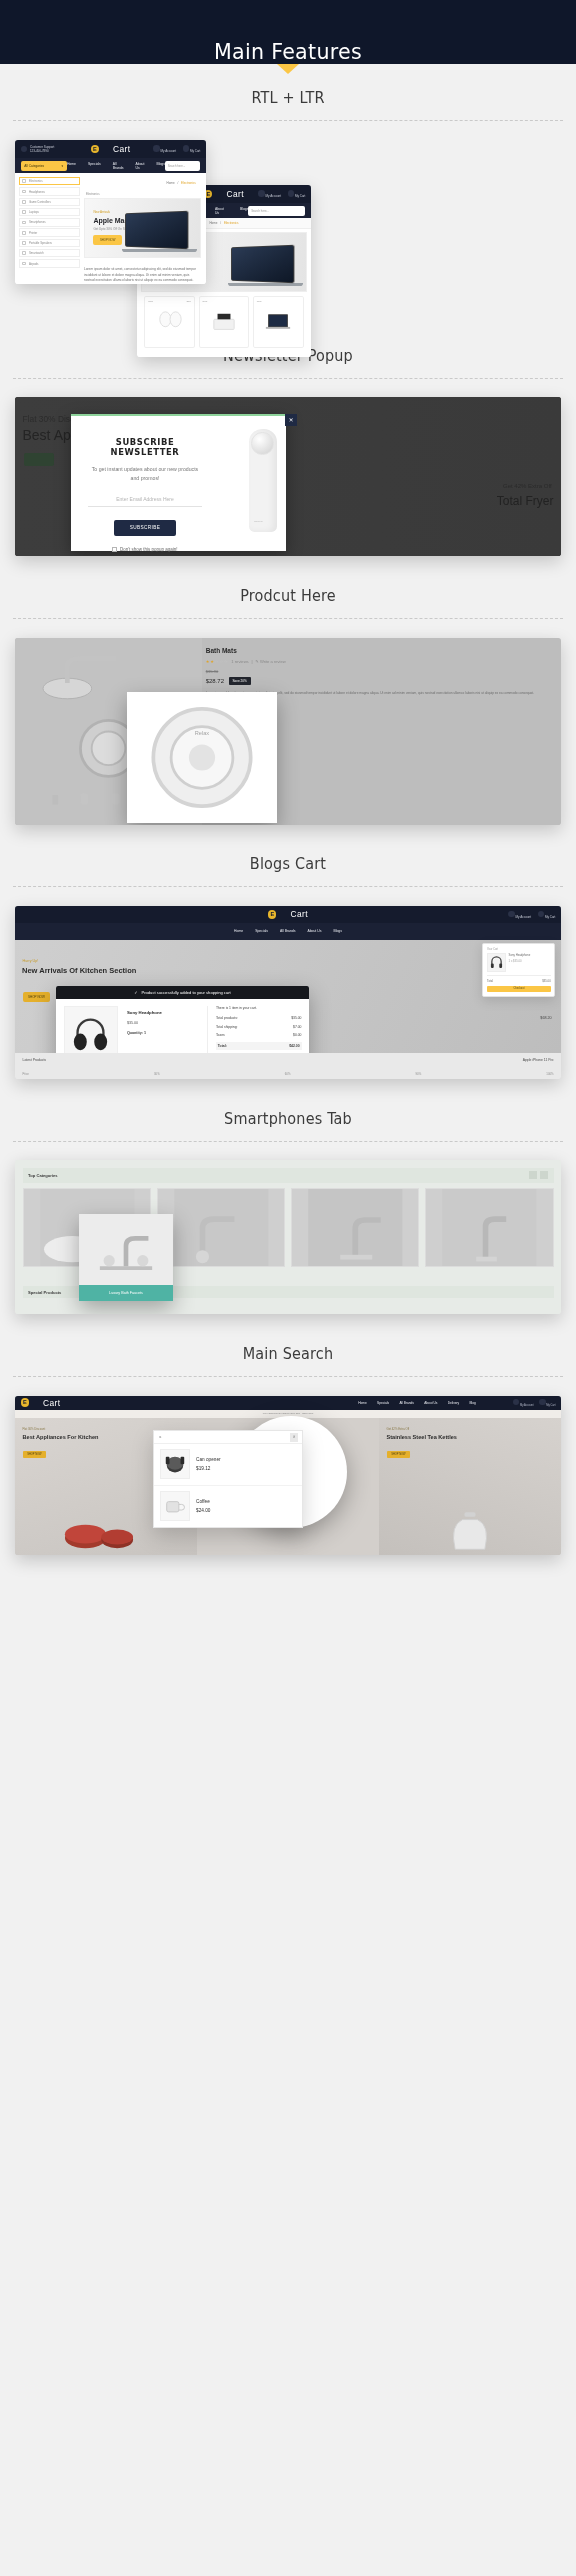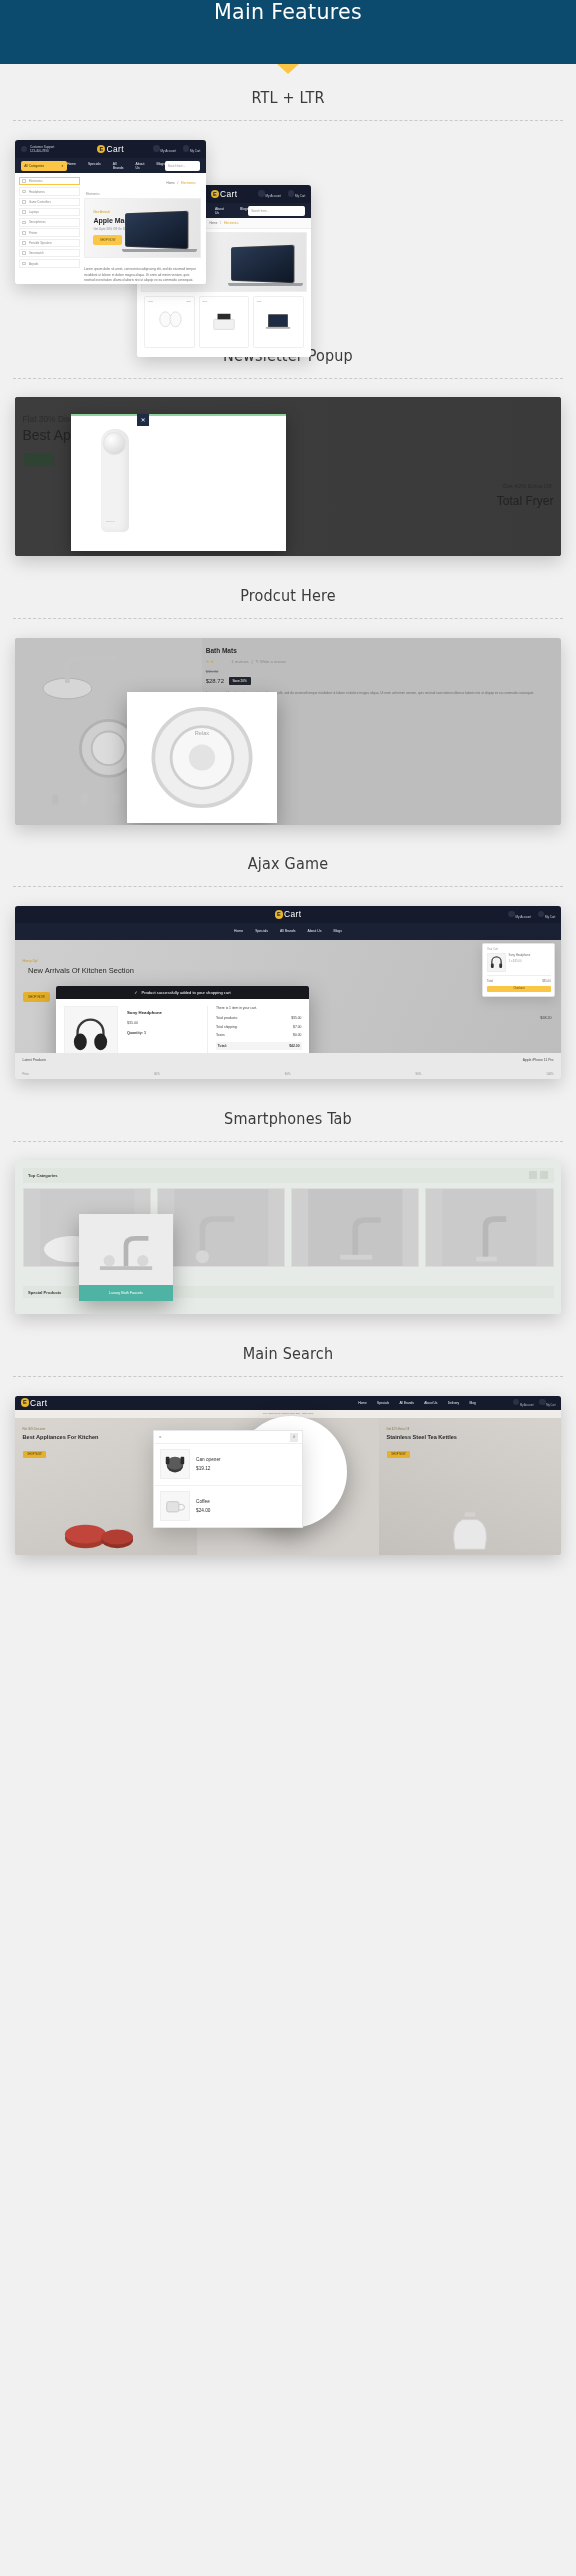"Main Features" .banner { align-items: flex-start -> flex-end; background: #0c4a6e -> #0f172a }
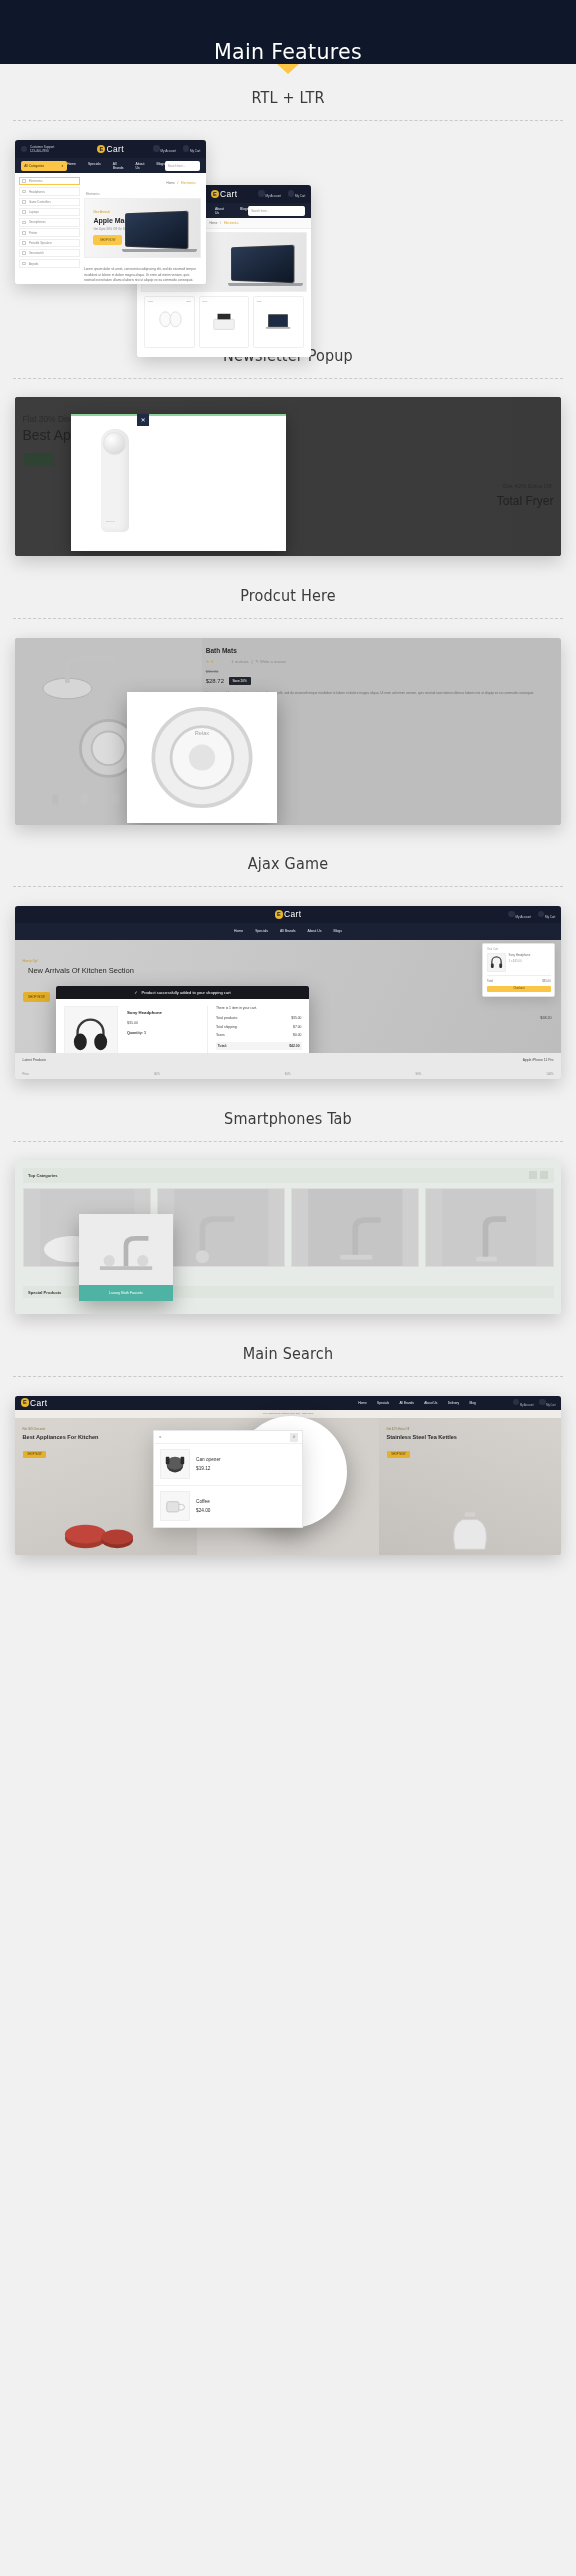"Cart" .logo { gap: 1px -> 14px }
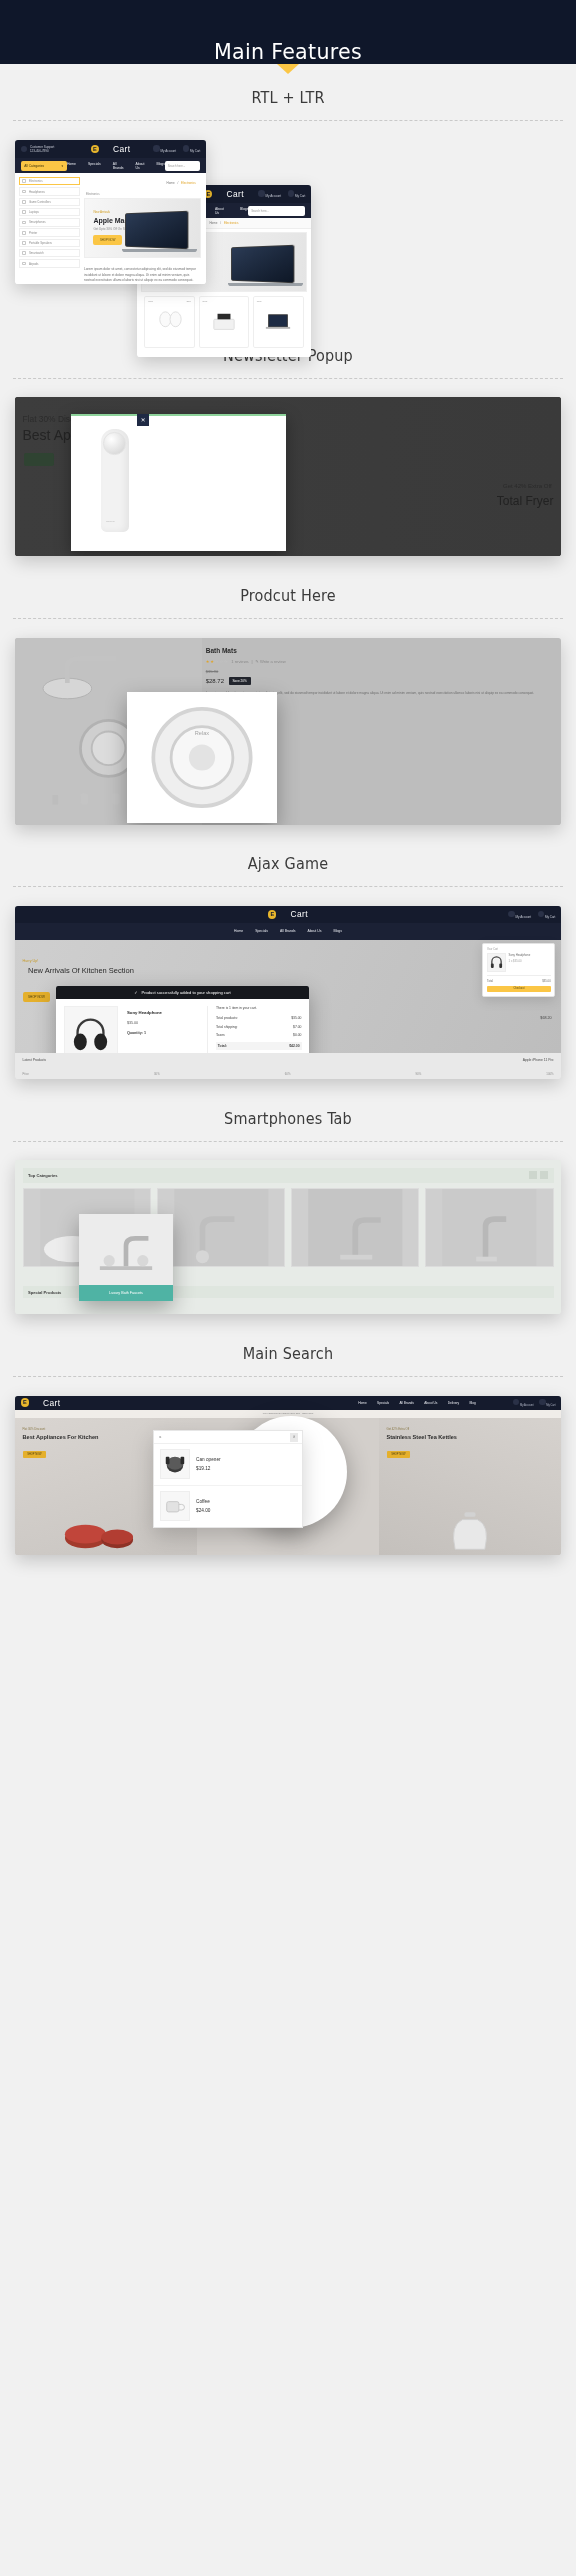"SUBSCRIBE NEWSLETTER" div.nlleft { html: none -> <div> <h4>SUBSCRIBE NEWSLETTER</h4> <p>To get instant updates about our new products and promos!</p> <div>Enter Email Address Here</div> <div>SUBSCRIBE</div> <div> <i></i> <span>Don't show this popup again!</span> </div> </div> }
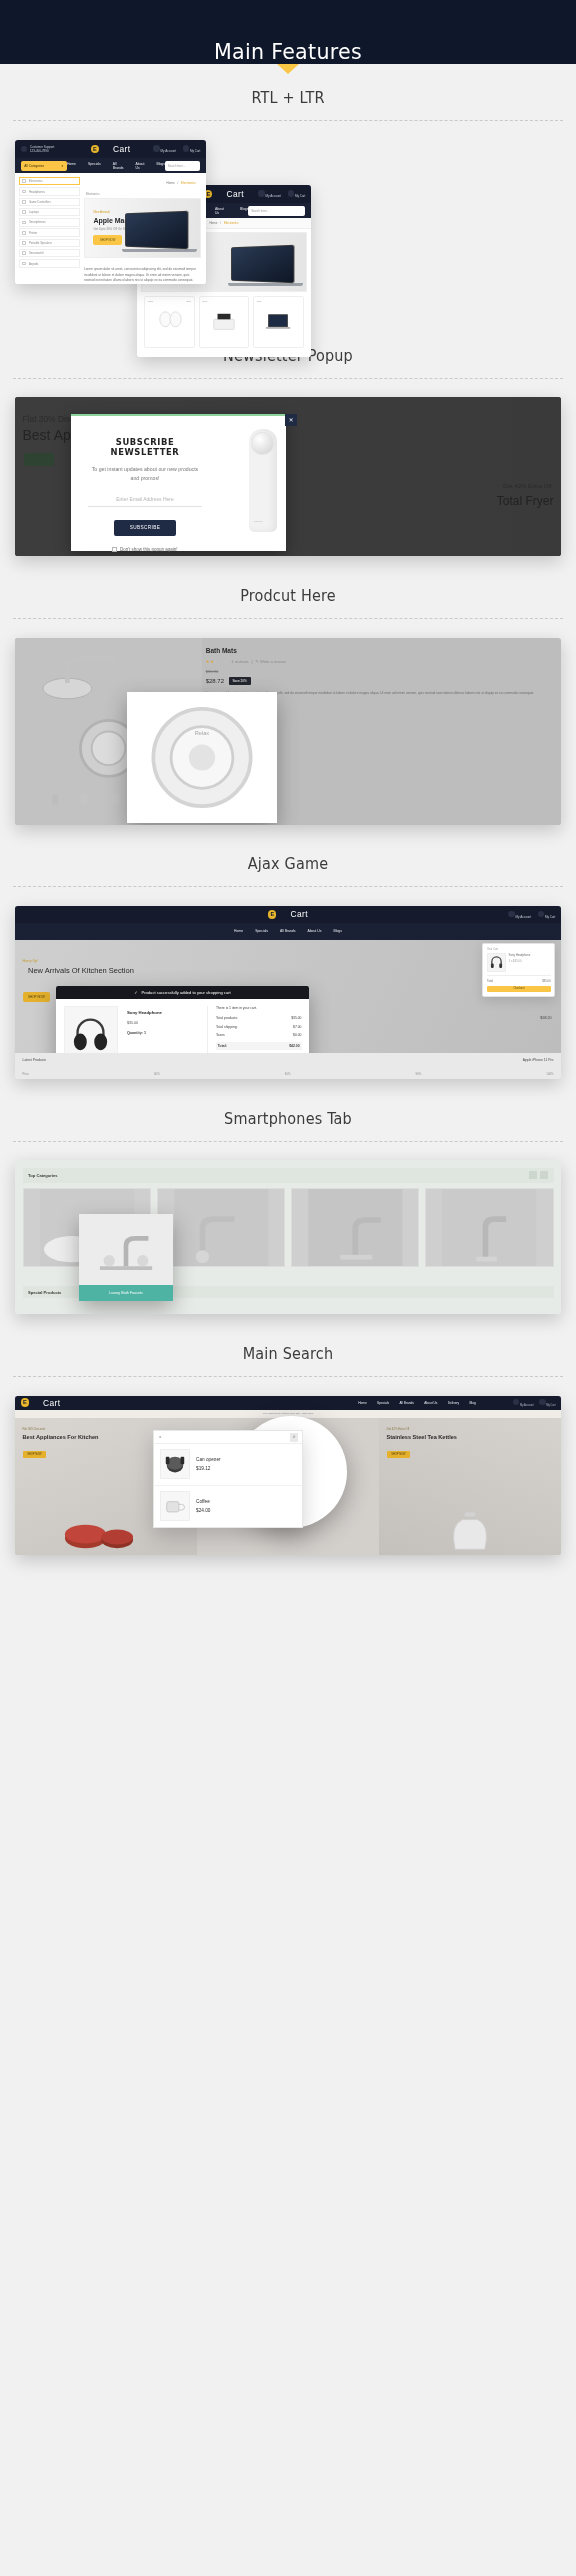"Ajax Game" div.sec-title { text: Ajax Game -> Blogs Cart }
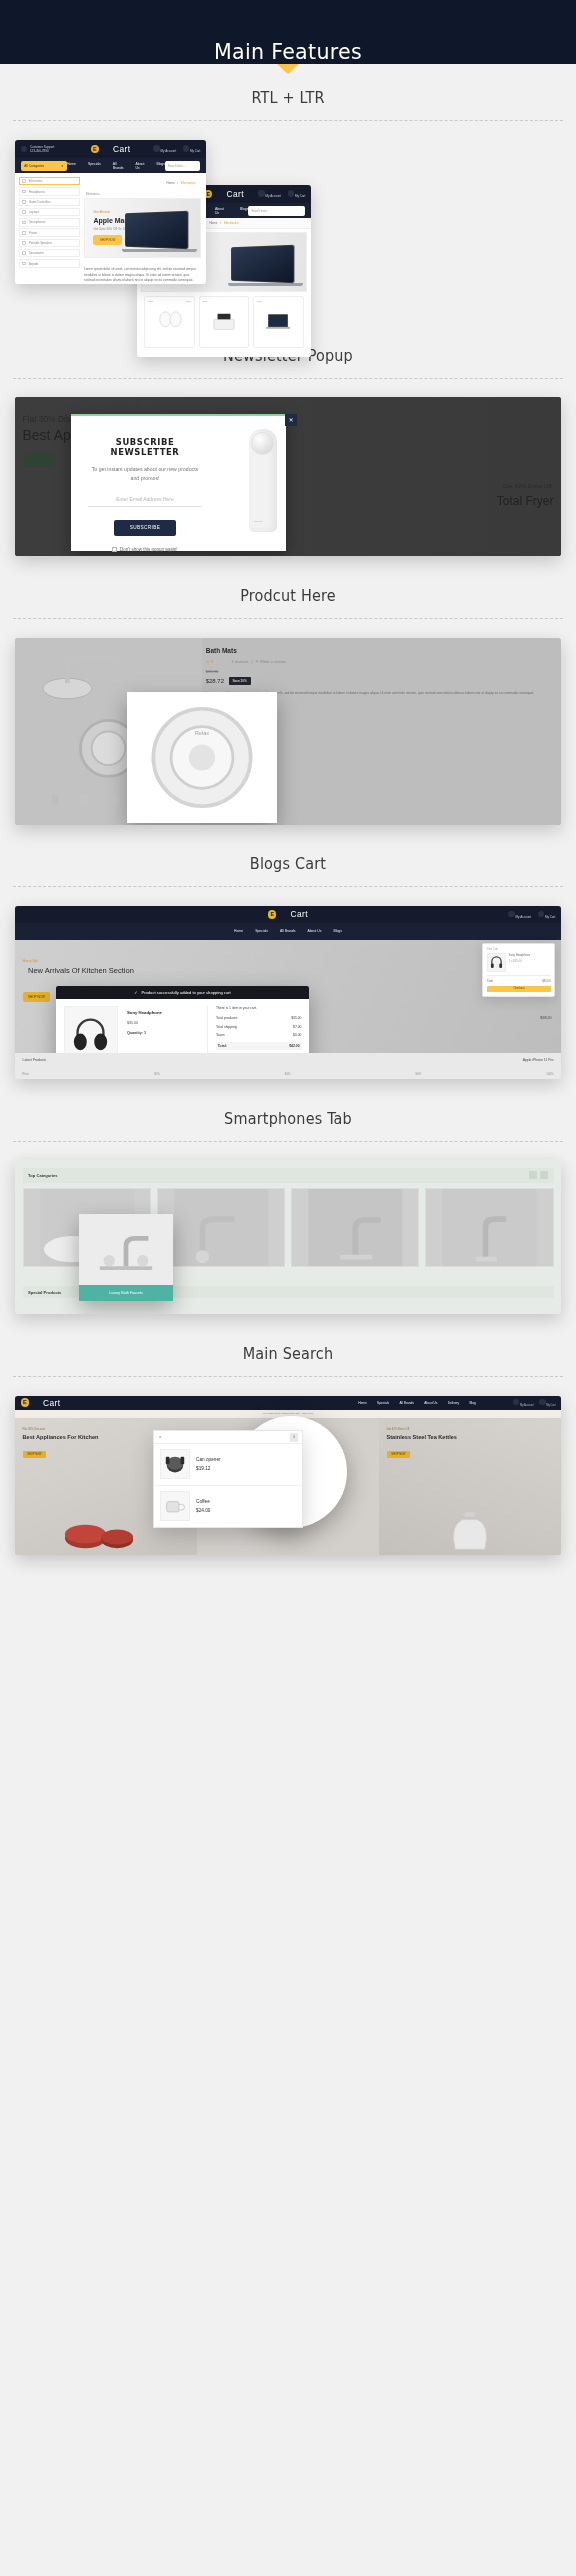"New Arrivals Of Kitchen Section" .ac-hero h3 { font-weight: 400 -> 700; left: 13px -> 7px }
